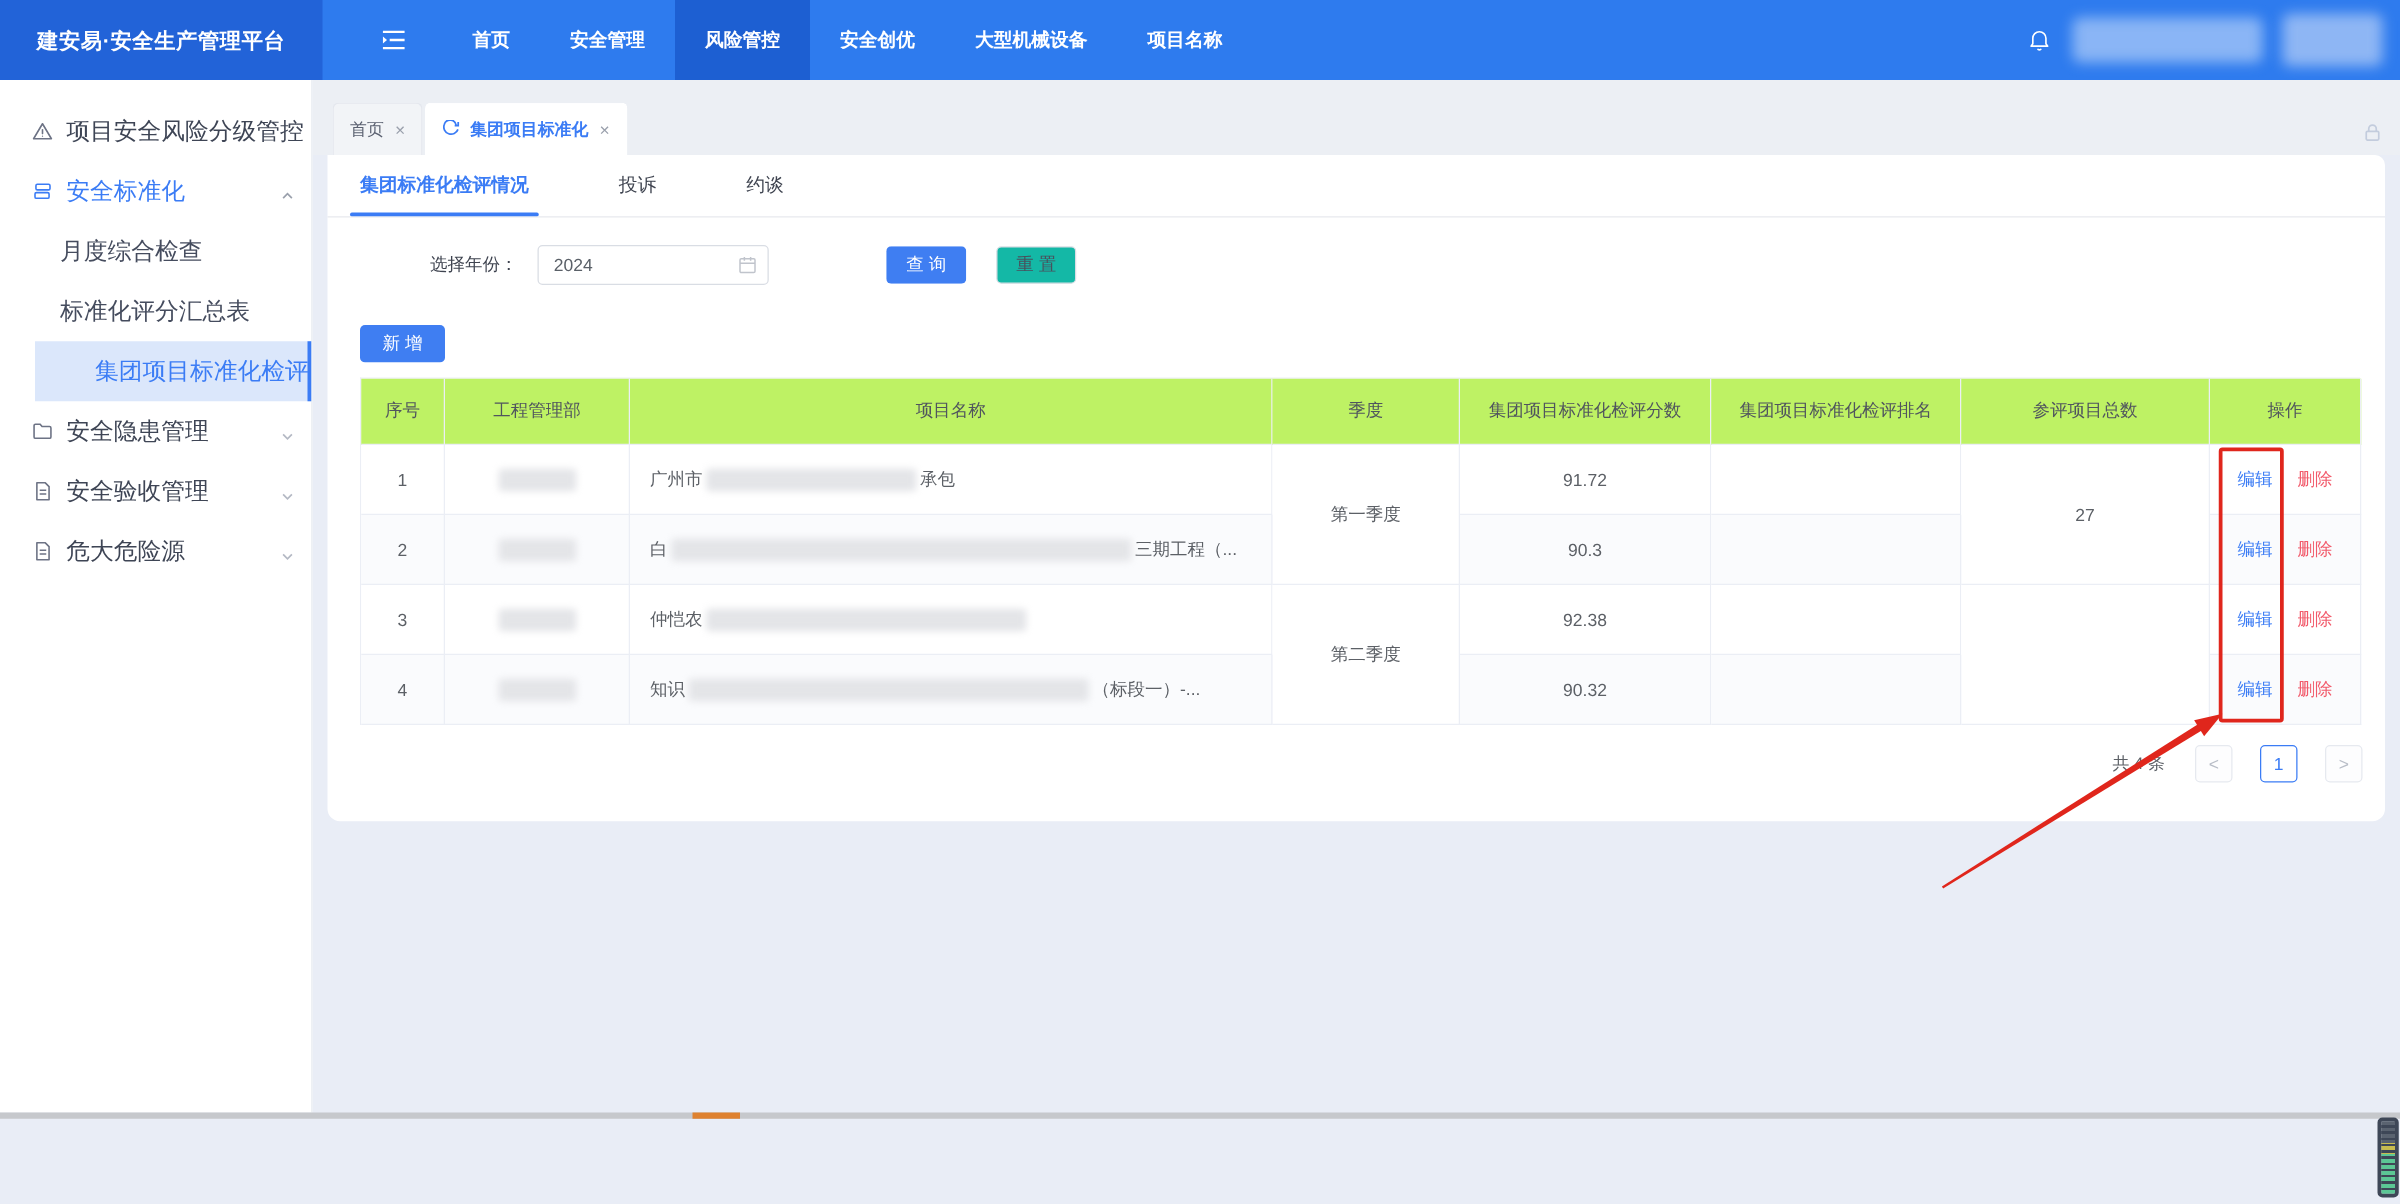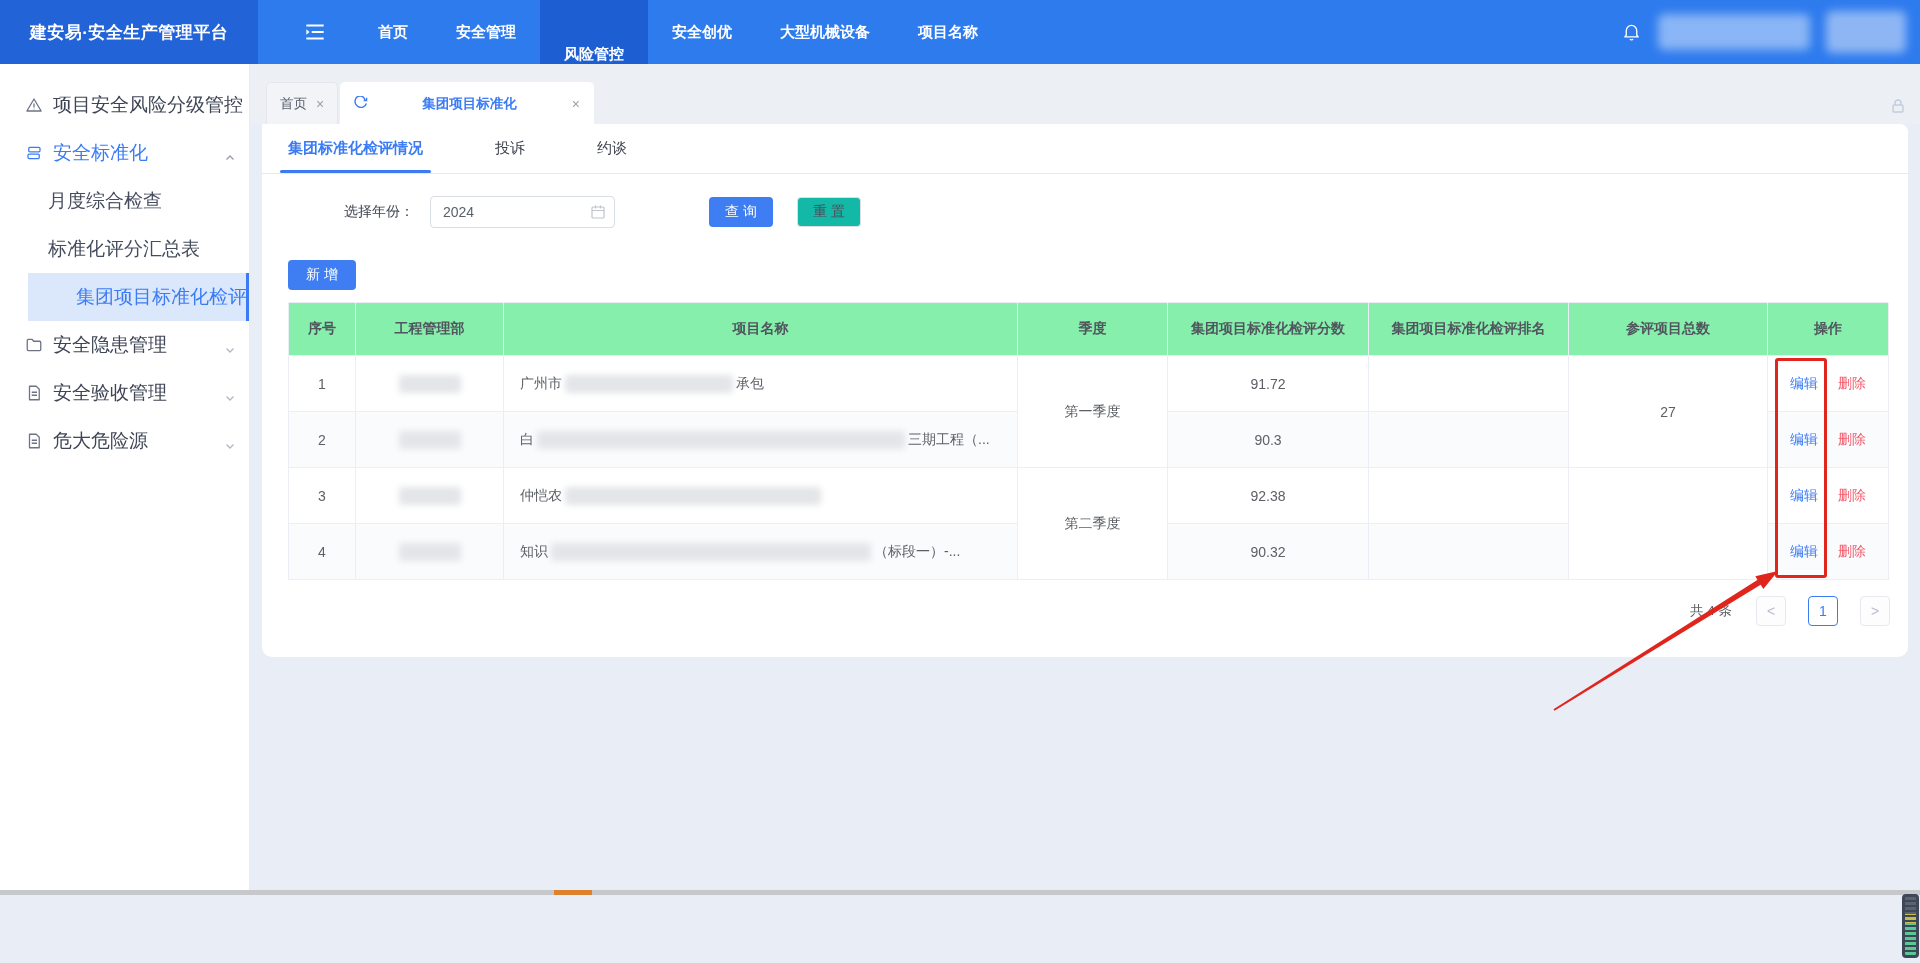"风险管控" .nav-item.active { align-items: flex-end -> none }
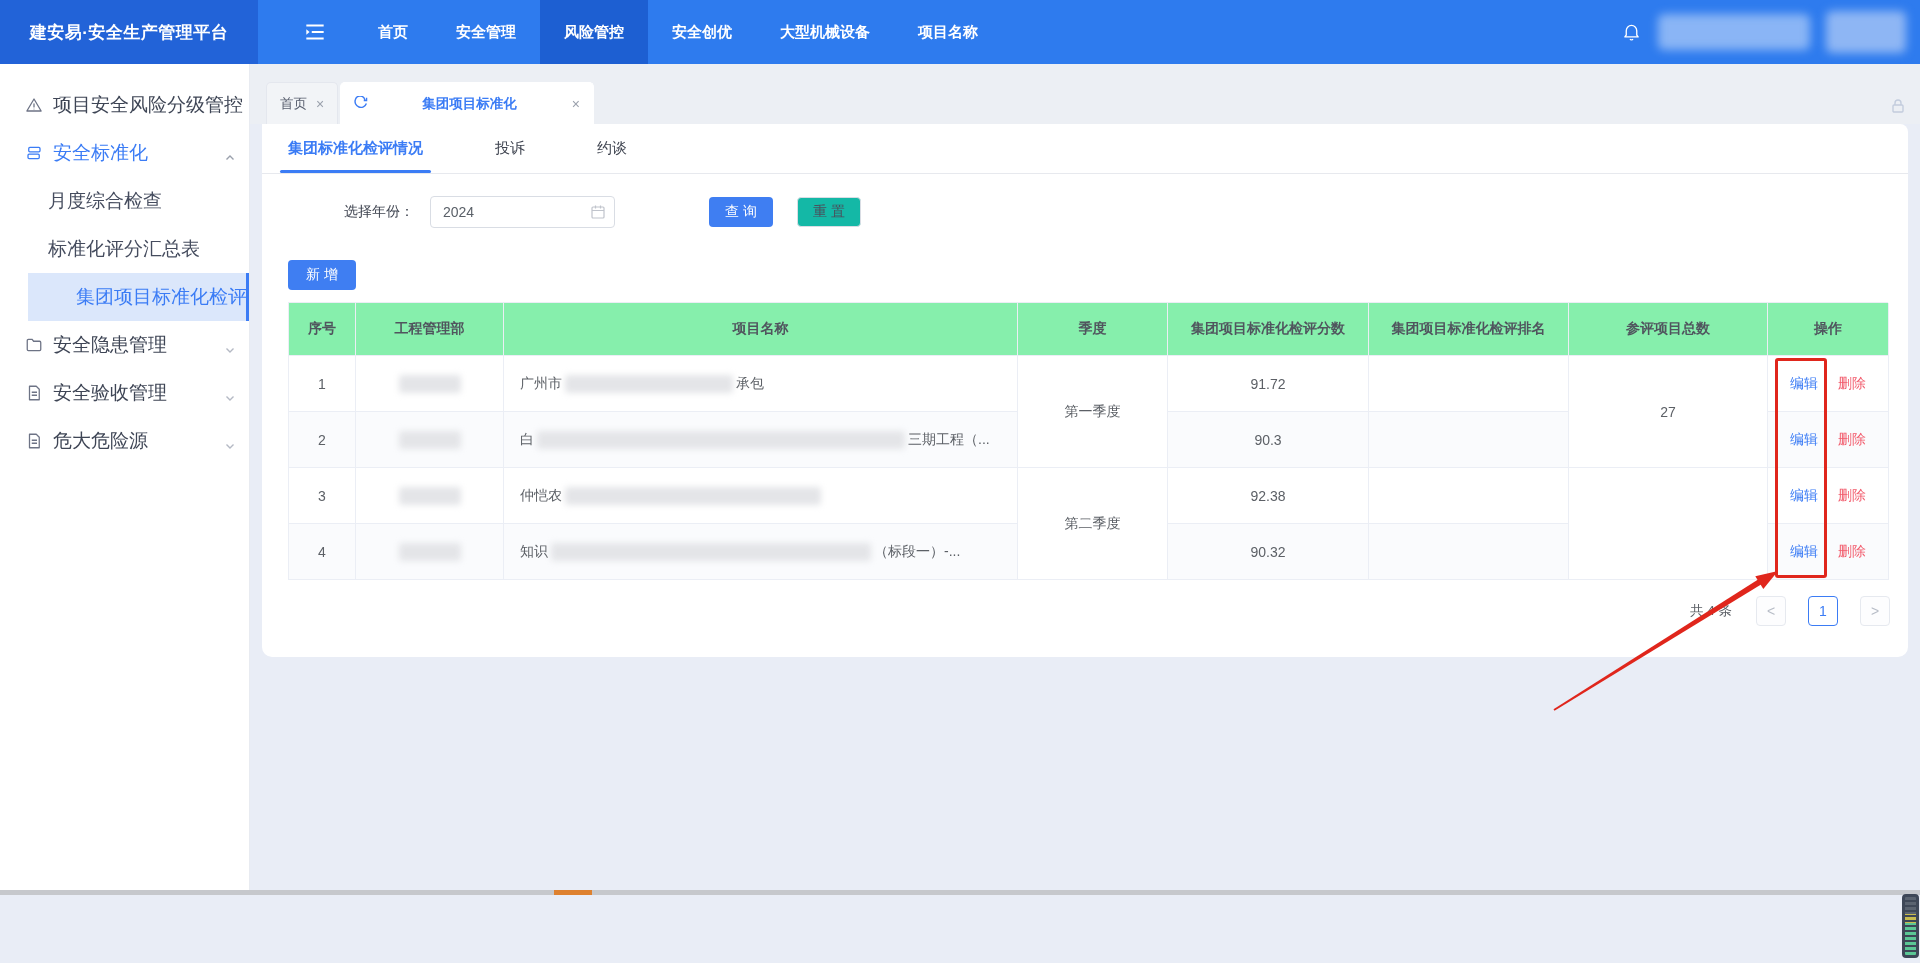"集团项目标准化" .chip.active { gap: 46px -> none }
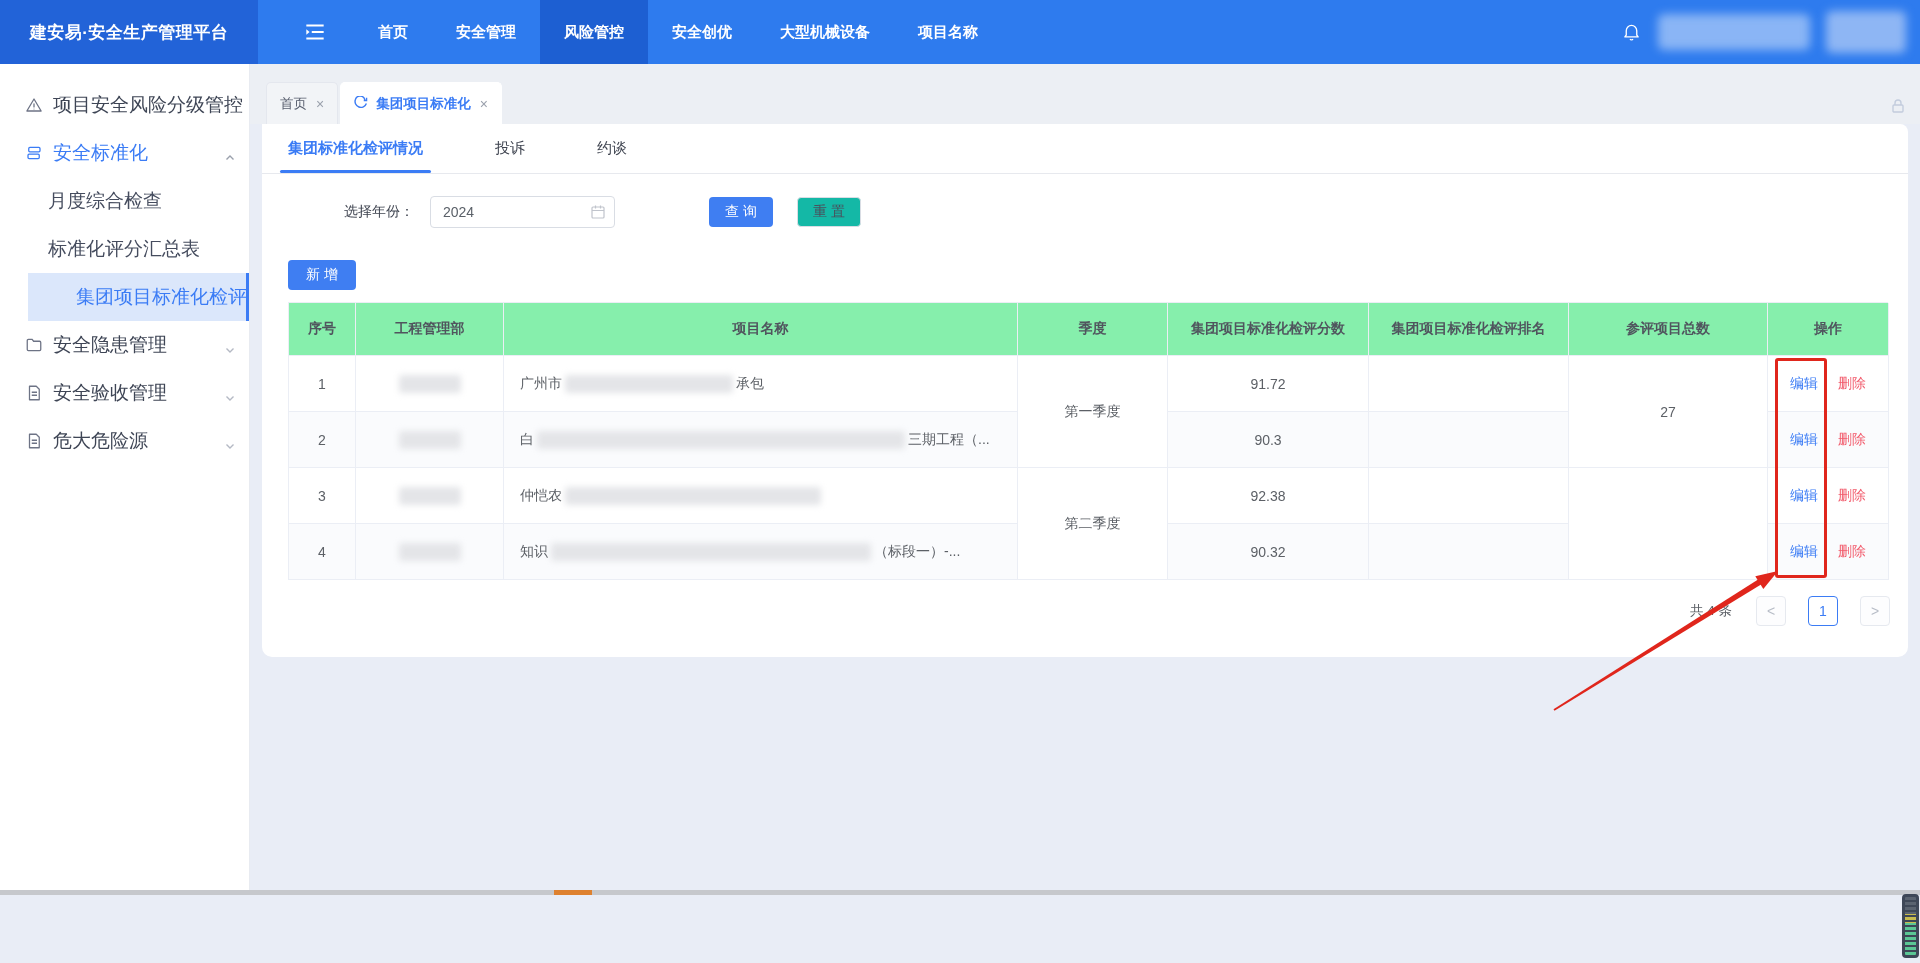"序号" .hd { background: #86efac -> #bef264; font-weight: bold -> normal }
